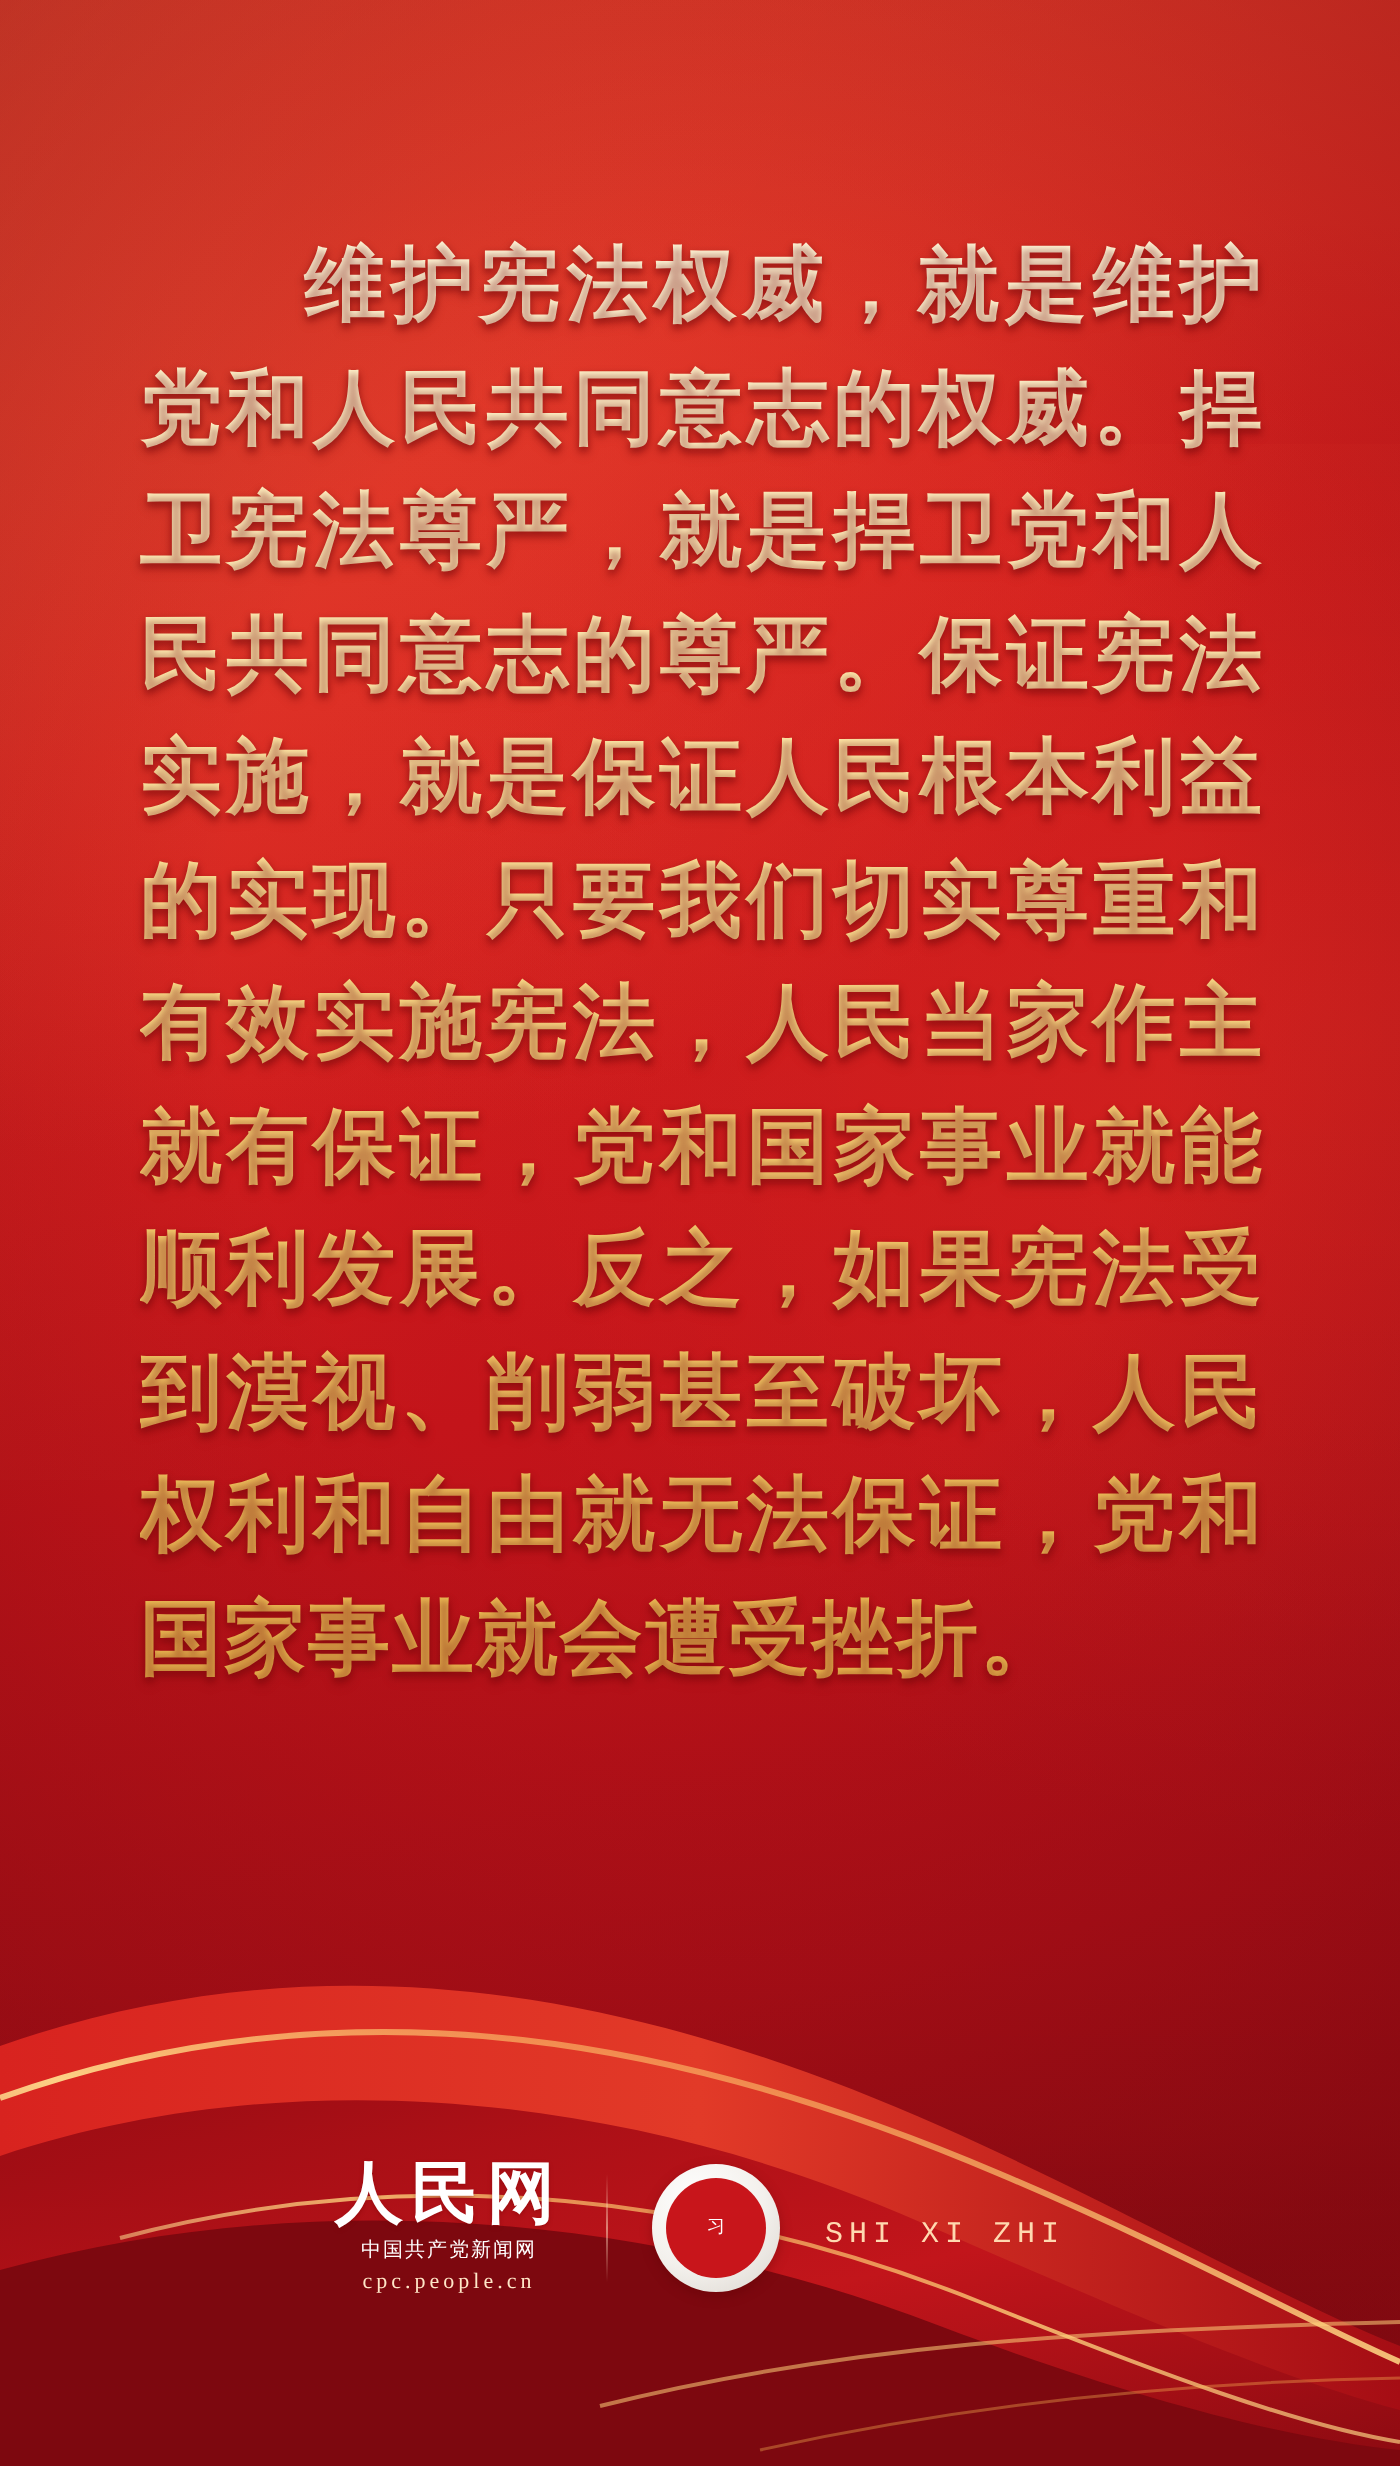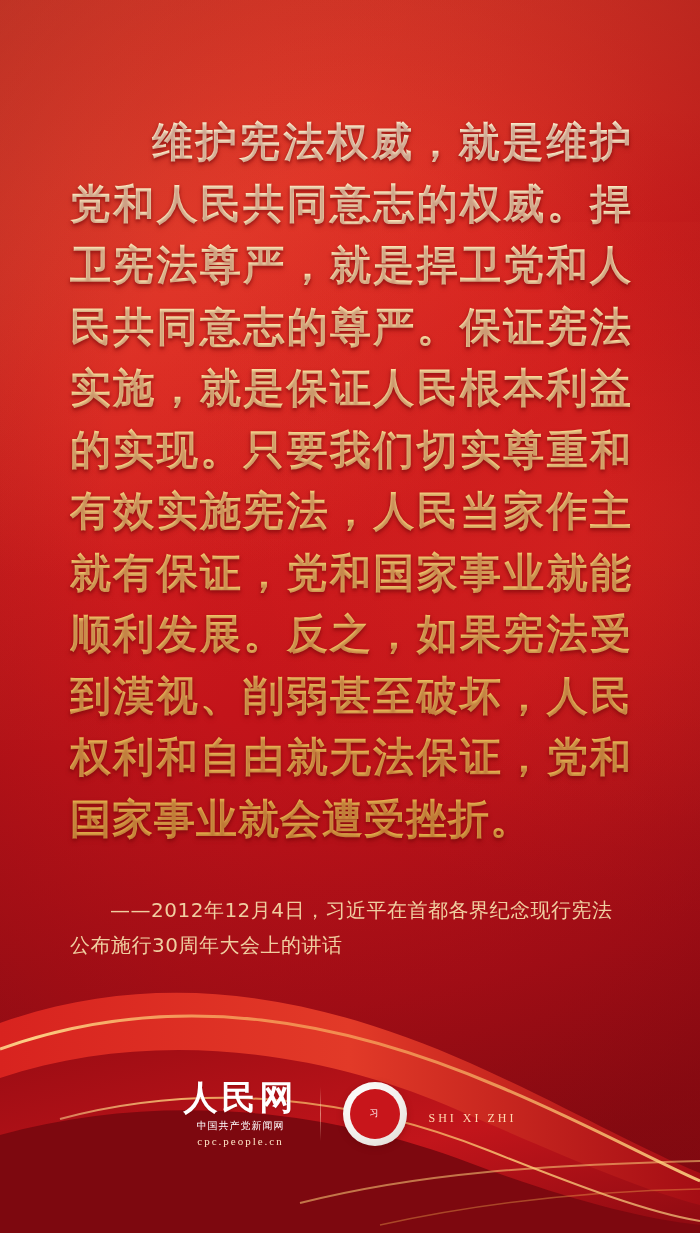"——2012年12月4日，习近平在首都各界纪念现行宪法公布施行30周年大会上的讲" div.attribution { html: <div>——2012年12月4日，习近平在首都各界纪念现行宪法公布施行30周年大会上的讲话</div> -> none }
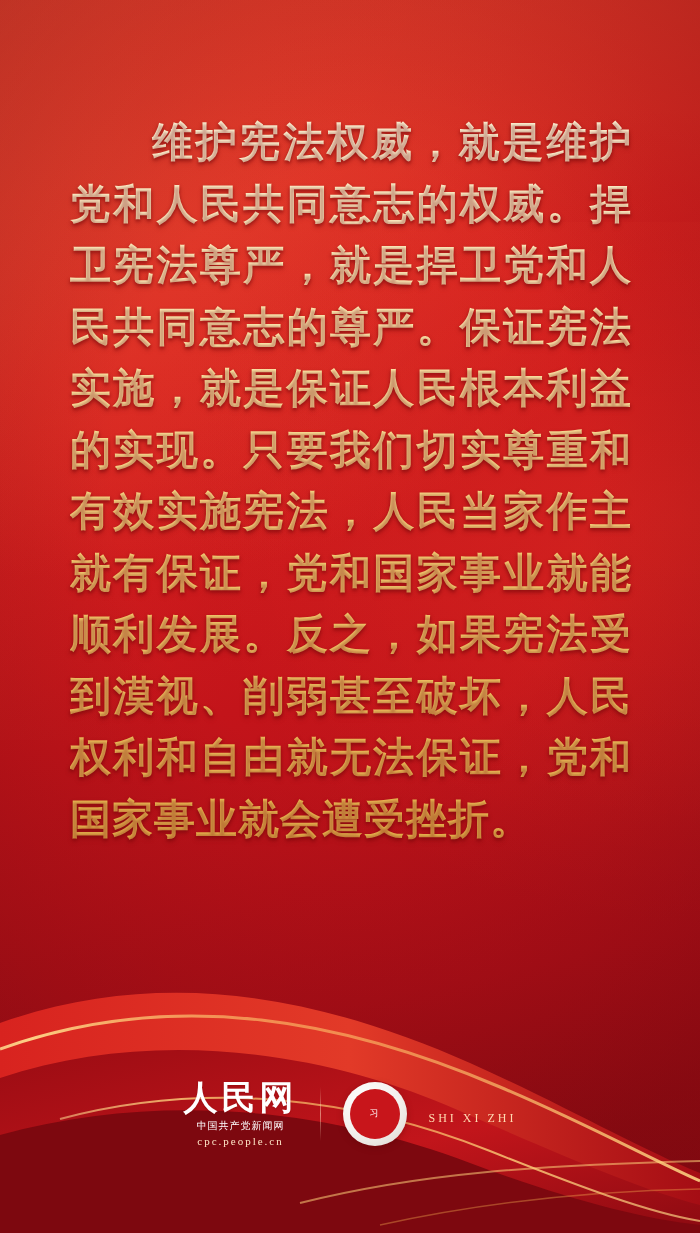"SHI XI ZHI" .shixi-pinyin { font-family: Liberation Serif, serif -> Liberation Mono, monospace; font-size: 12px -> 15px }
